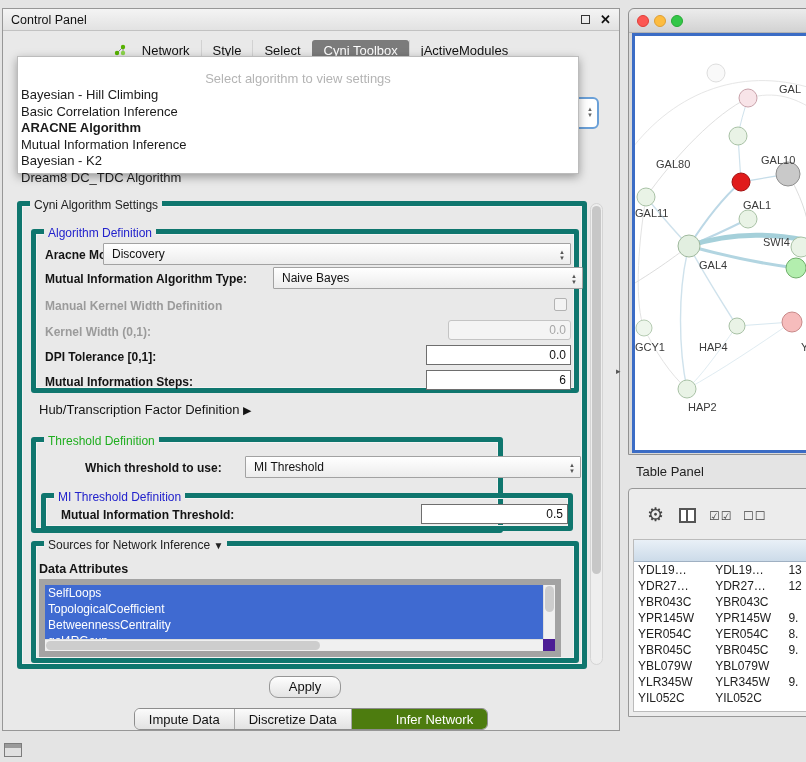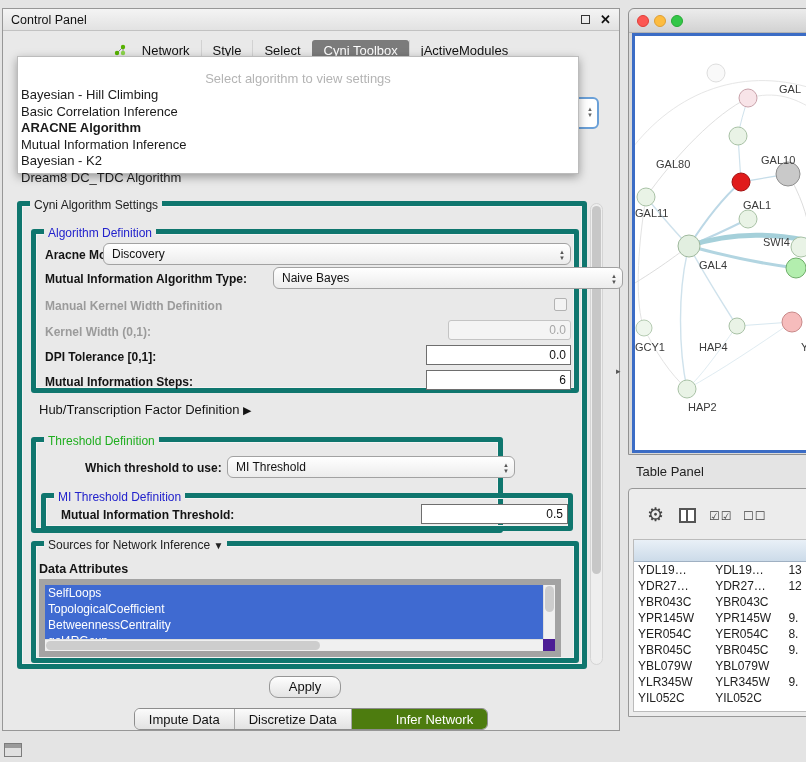"Discovery" .combo { border-radius: 6px -> 1px }
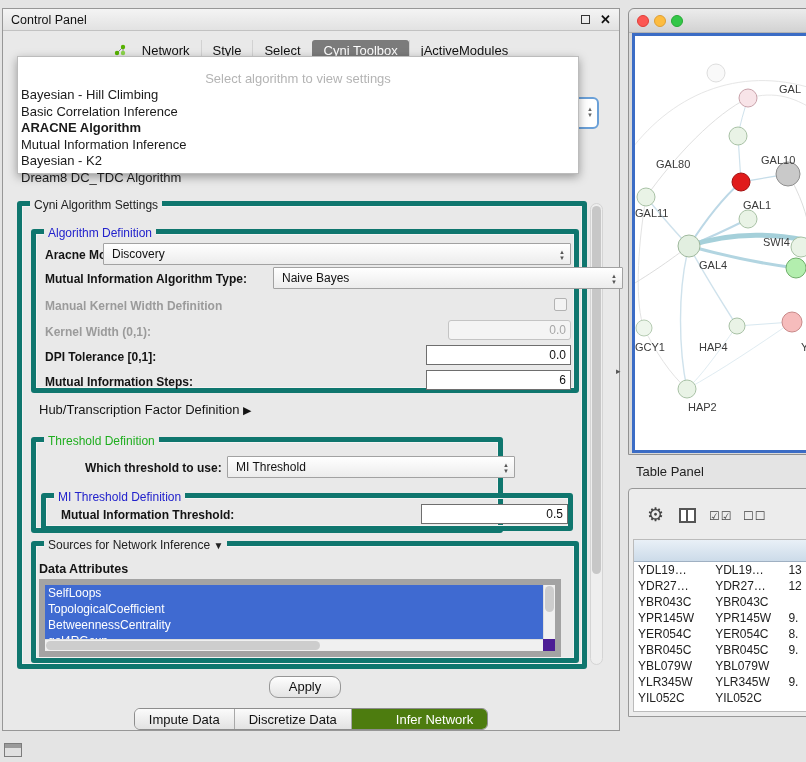"Naive Bayes" div.combo { width: 350px -> 310px }
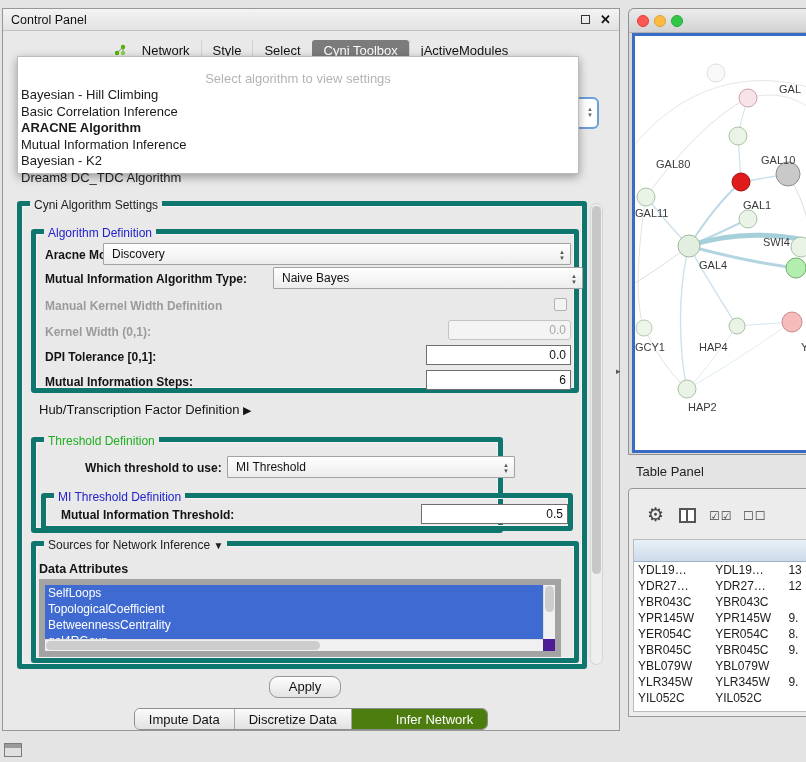"MI Threshold" div.combo { left: 224px -> 242px; width: 288px -> 336px }
